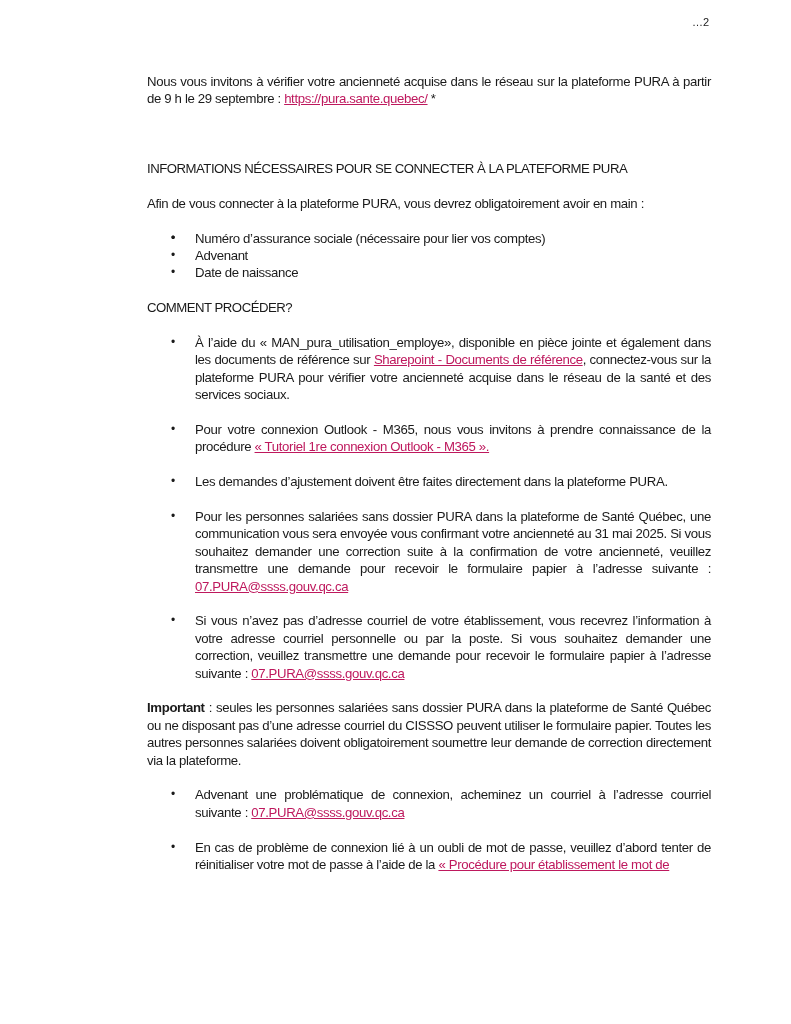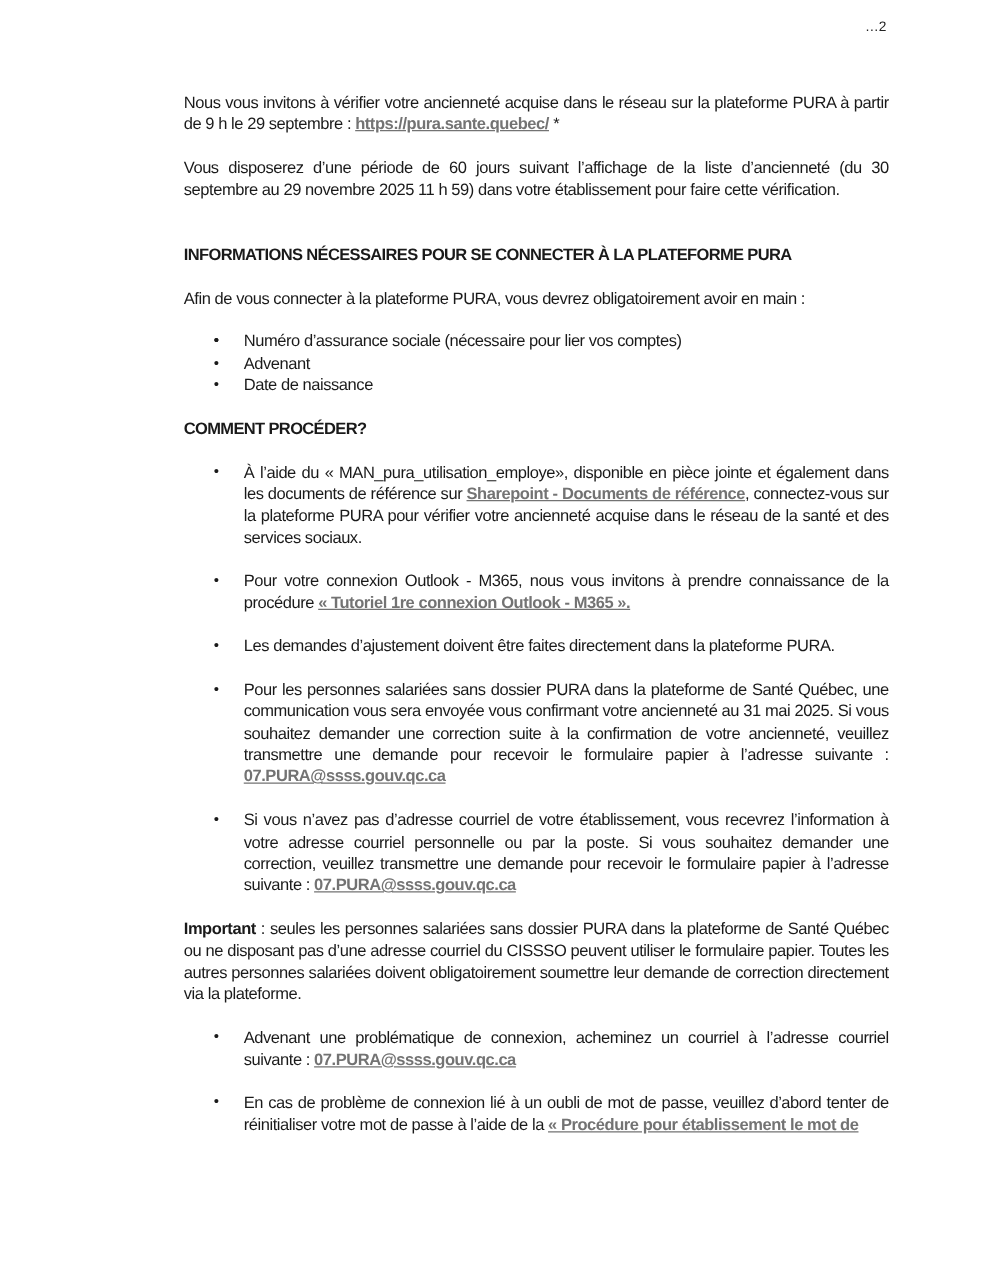"https://pura.sante.quebec/" a.link { color: #737373 -> #be185d; font-weight: bold -> none }
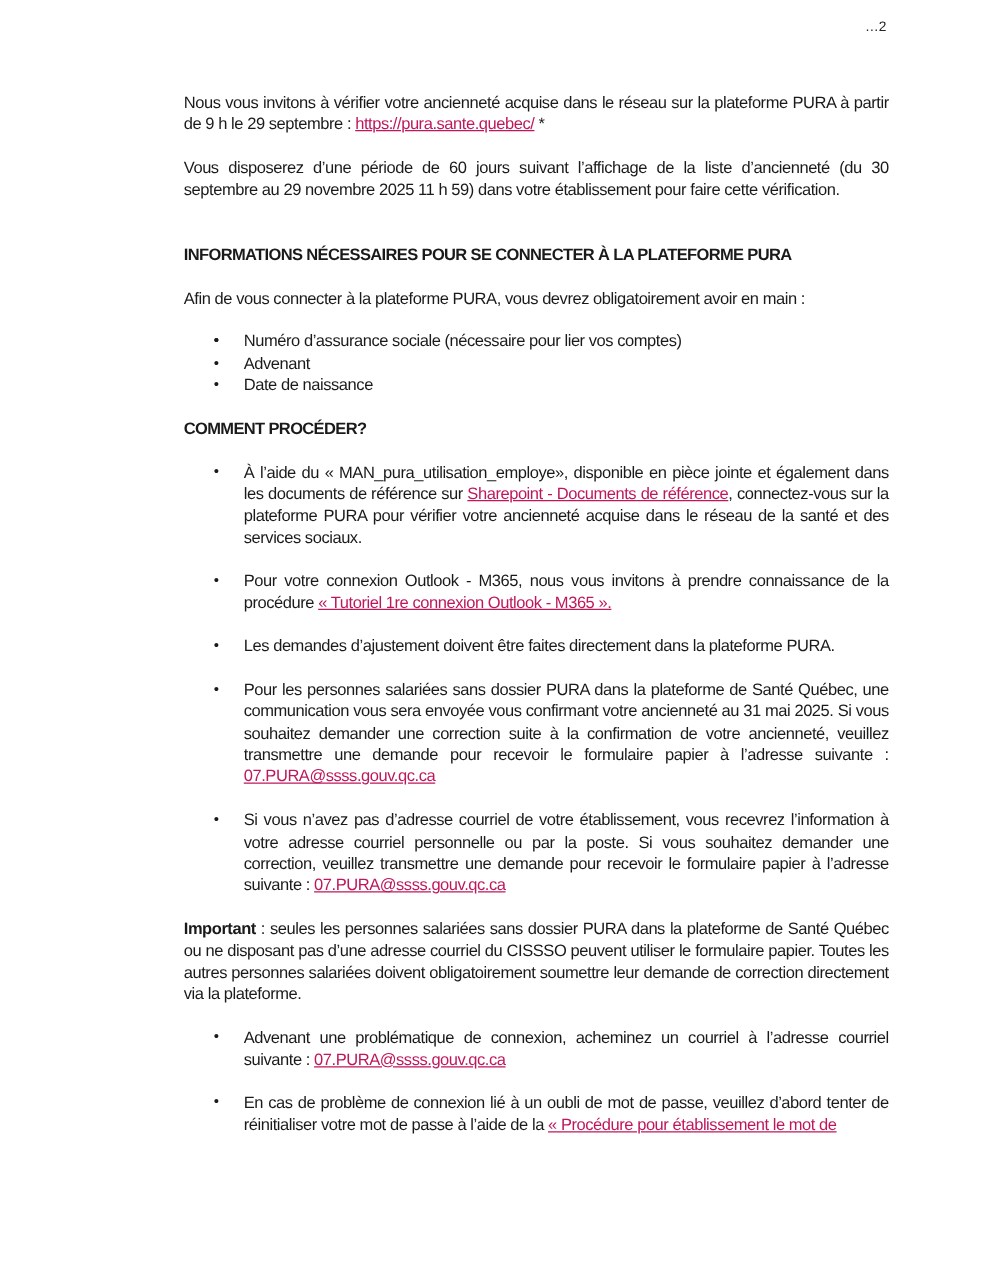"Vous disposerez d’une période de" p { html: <p>Vous disposerez d’une période de 60 jours suivant l’affichage de la liste d’ancienneté (du 30 septembre au 29 novembre 2025 11 h 59) dans votre établissement pour faire cette vérification.</p> -> none }
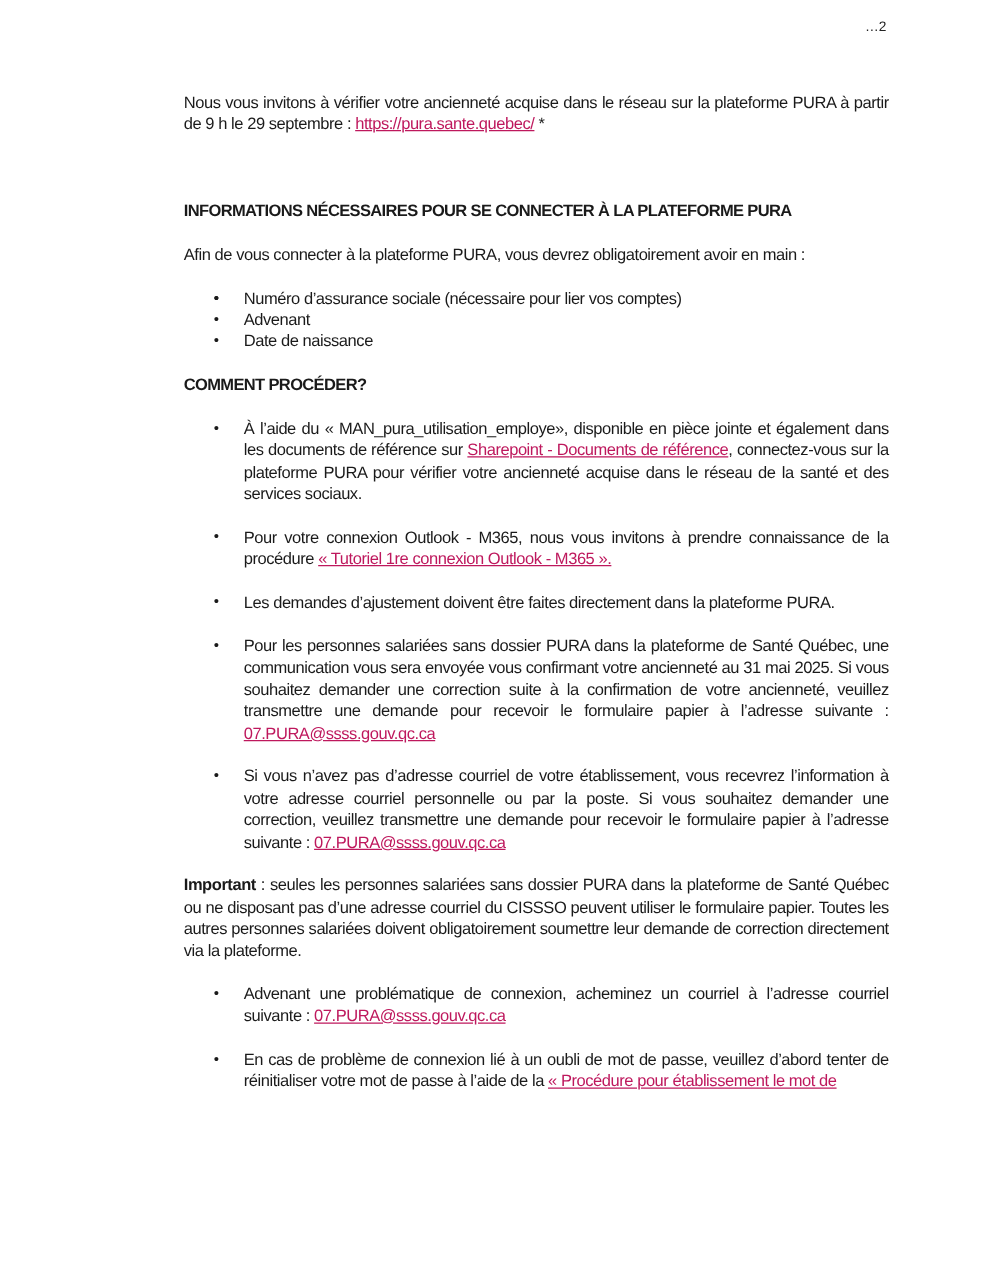"INFORMATIONS NÉCESSAIRES POUR SE" .heading { font-weight: bold -> normal }
